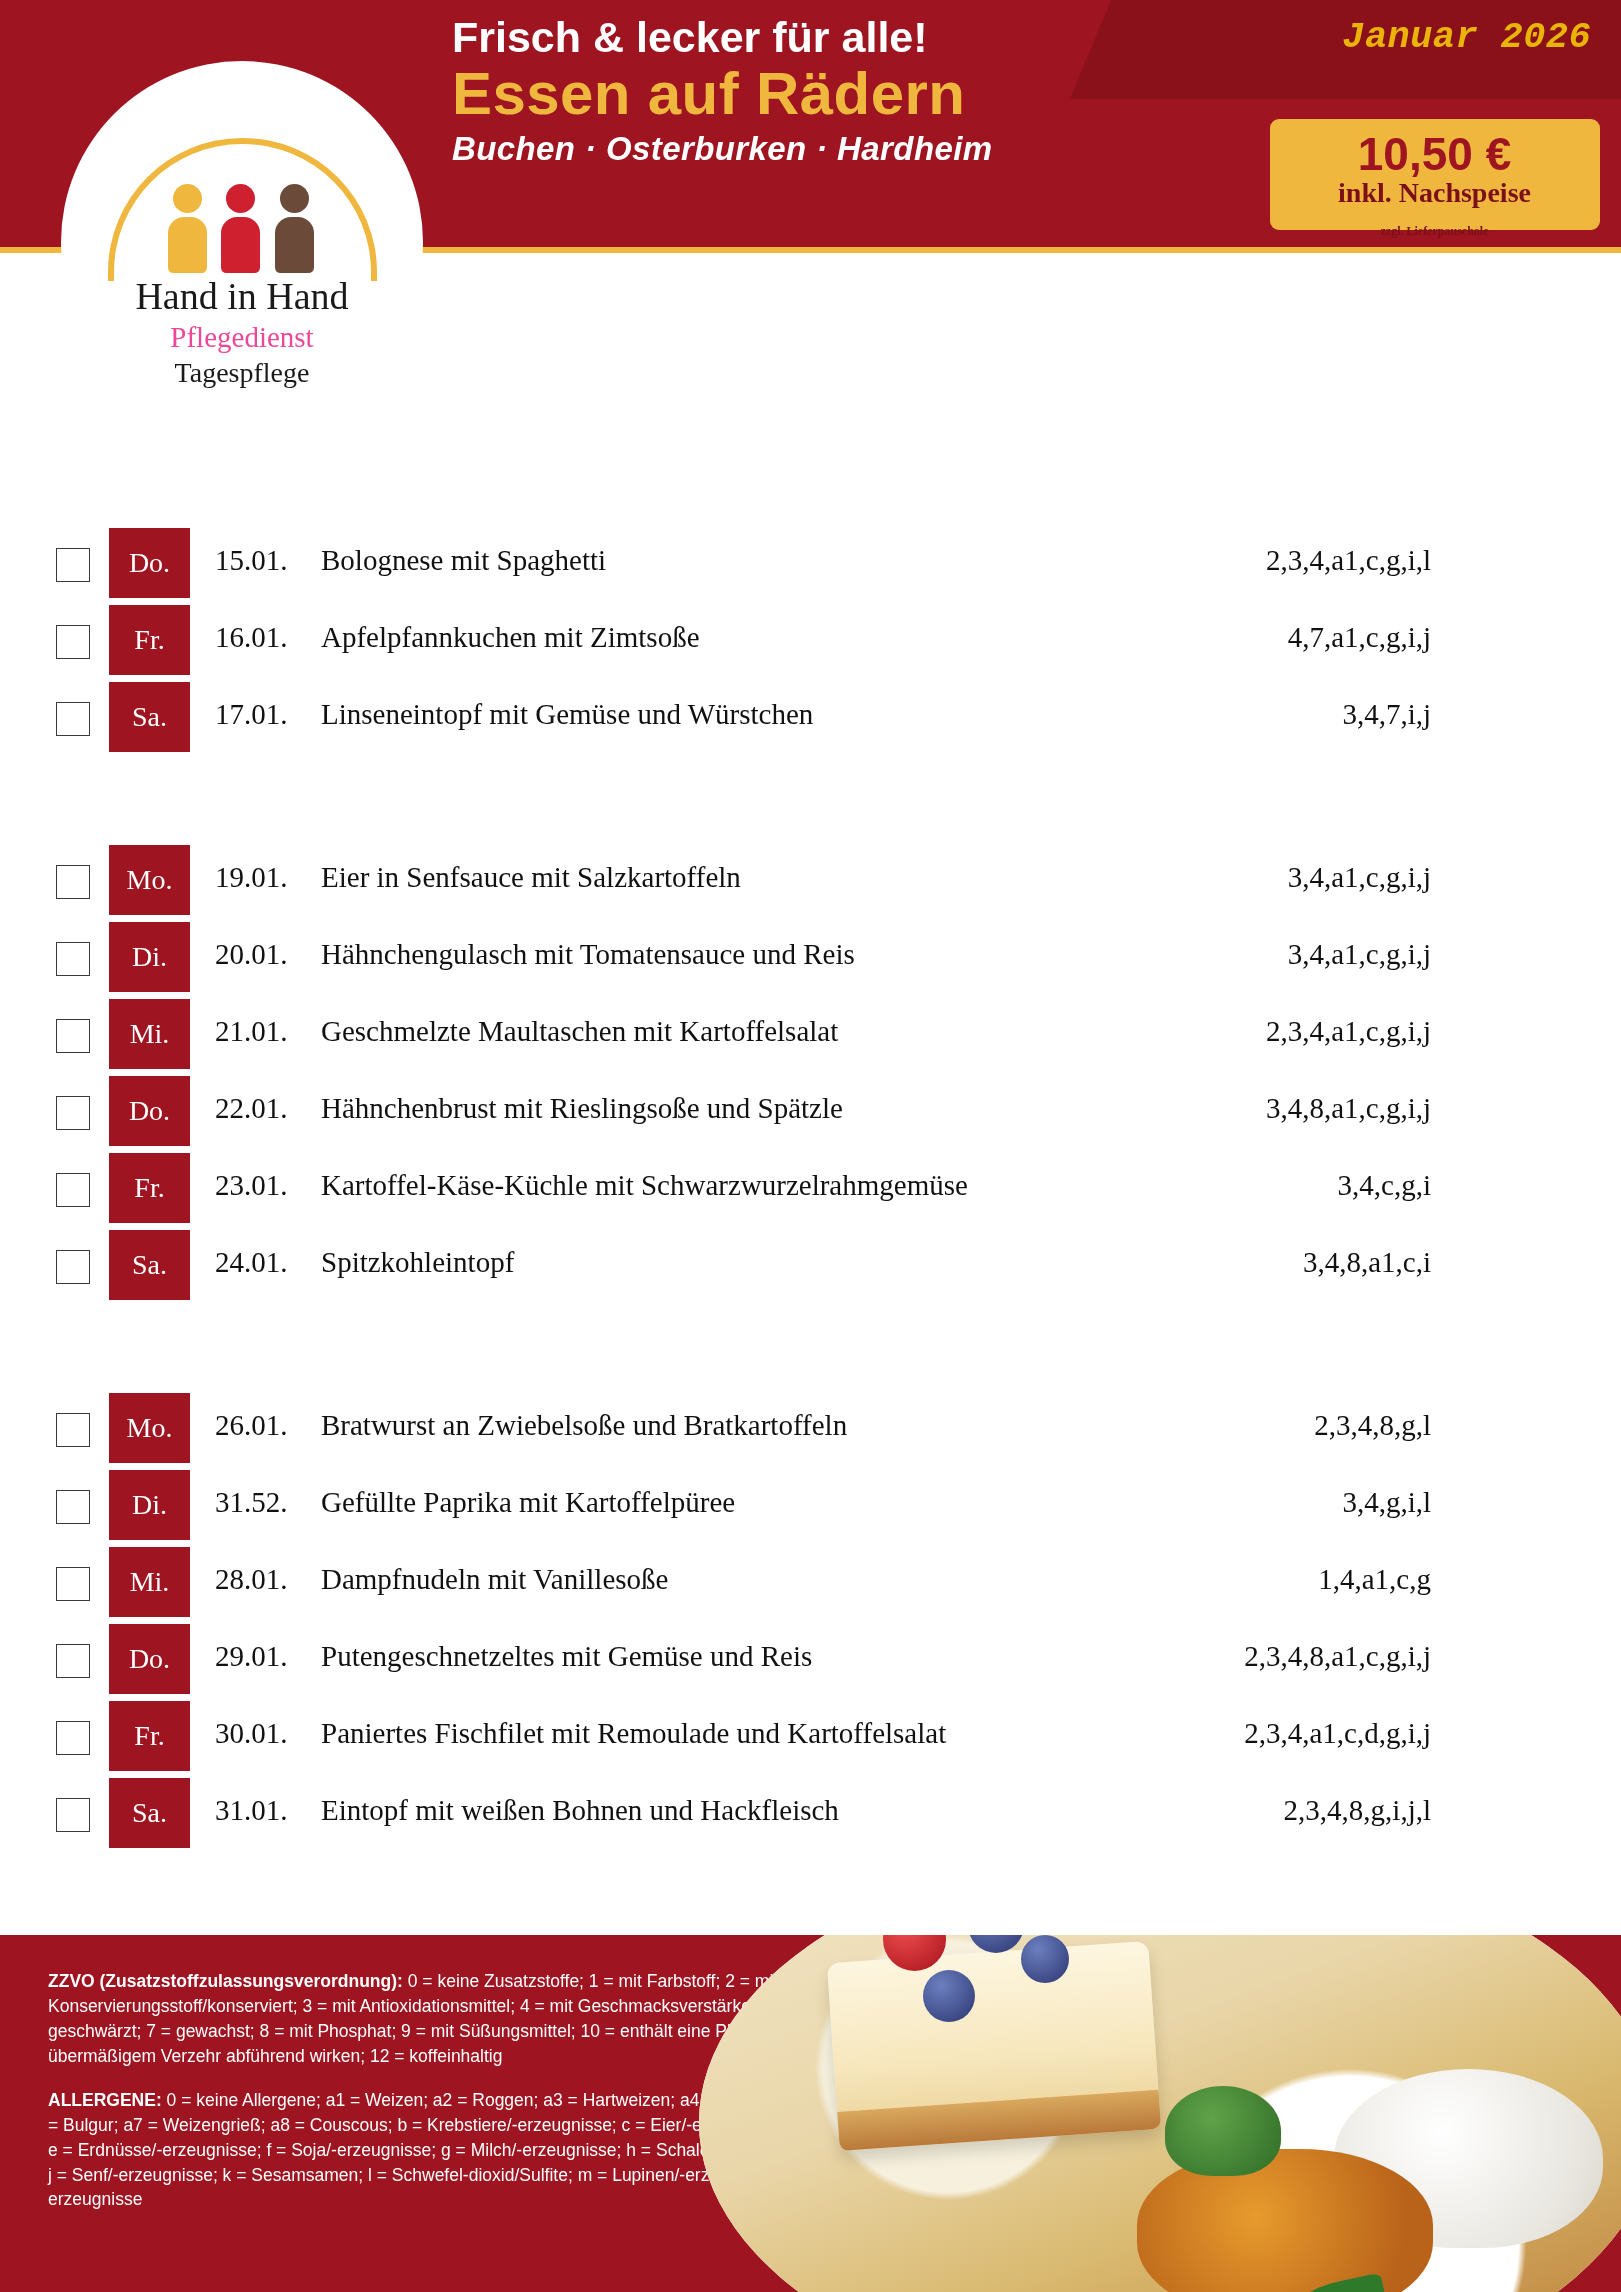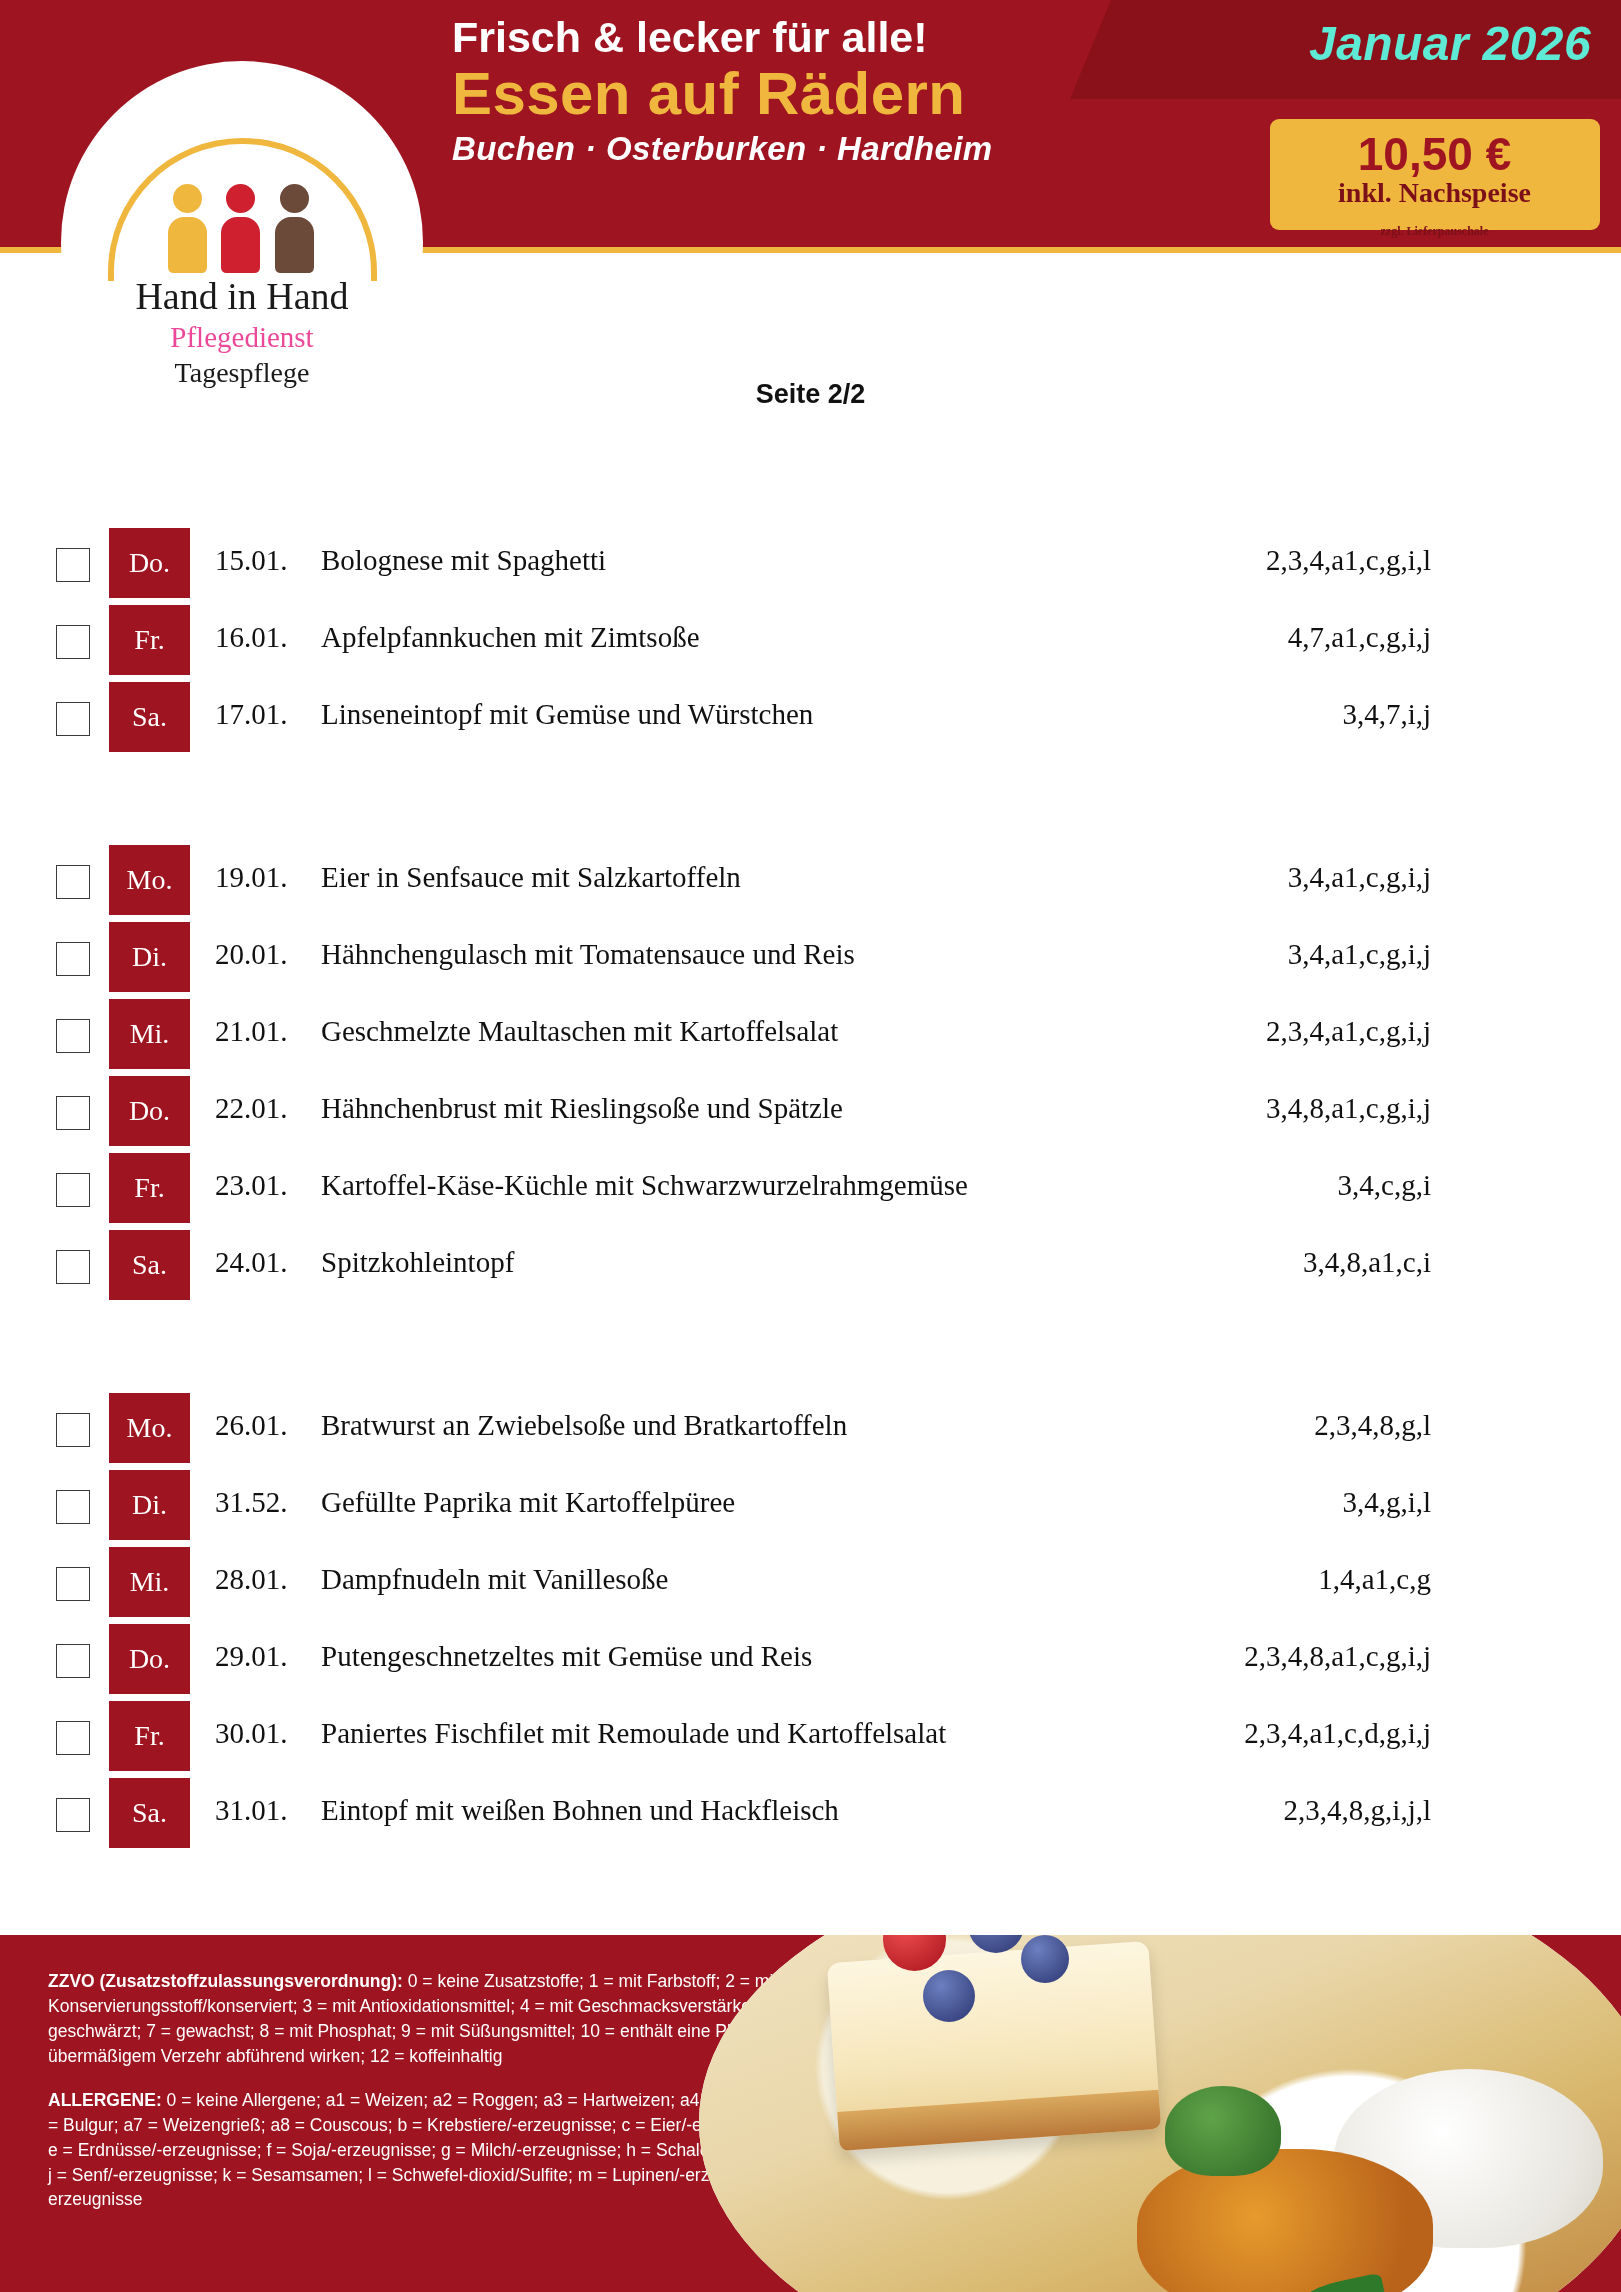"Januar 2026" .month { color: #5eead4 -> #eab308; font-family: Liberation Sans, sans-serif -> Liberation Mono, monospace; font-size: 48px -> 37px }
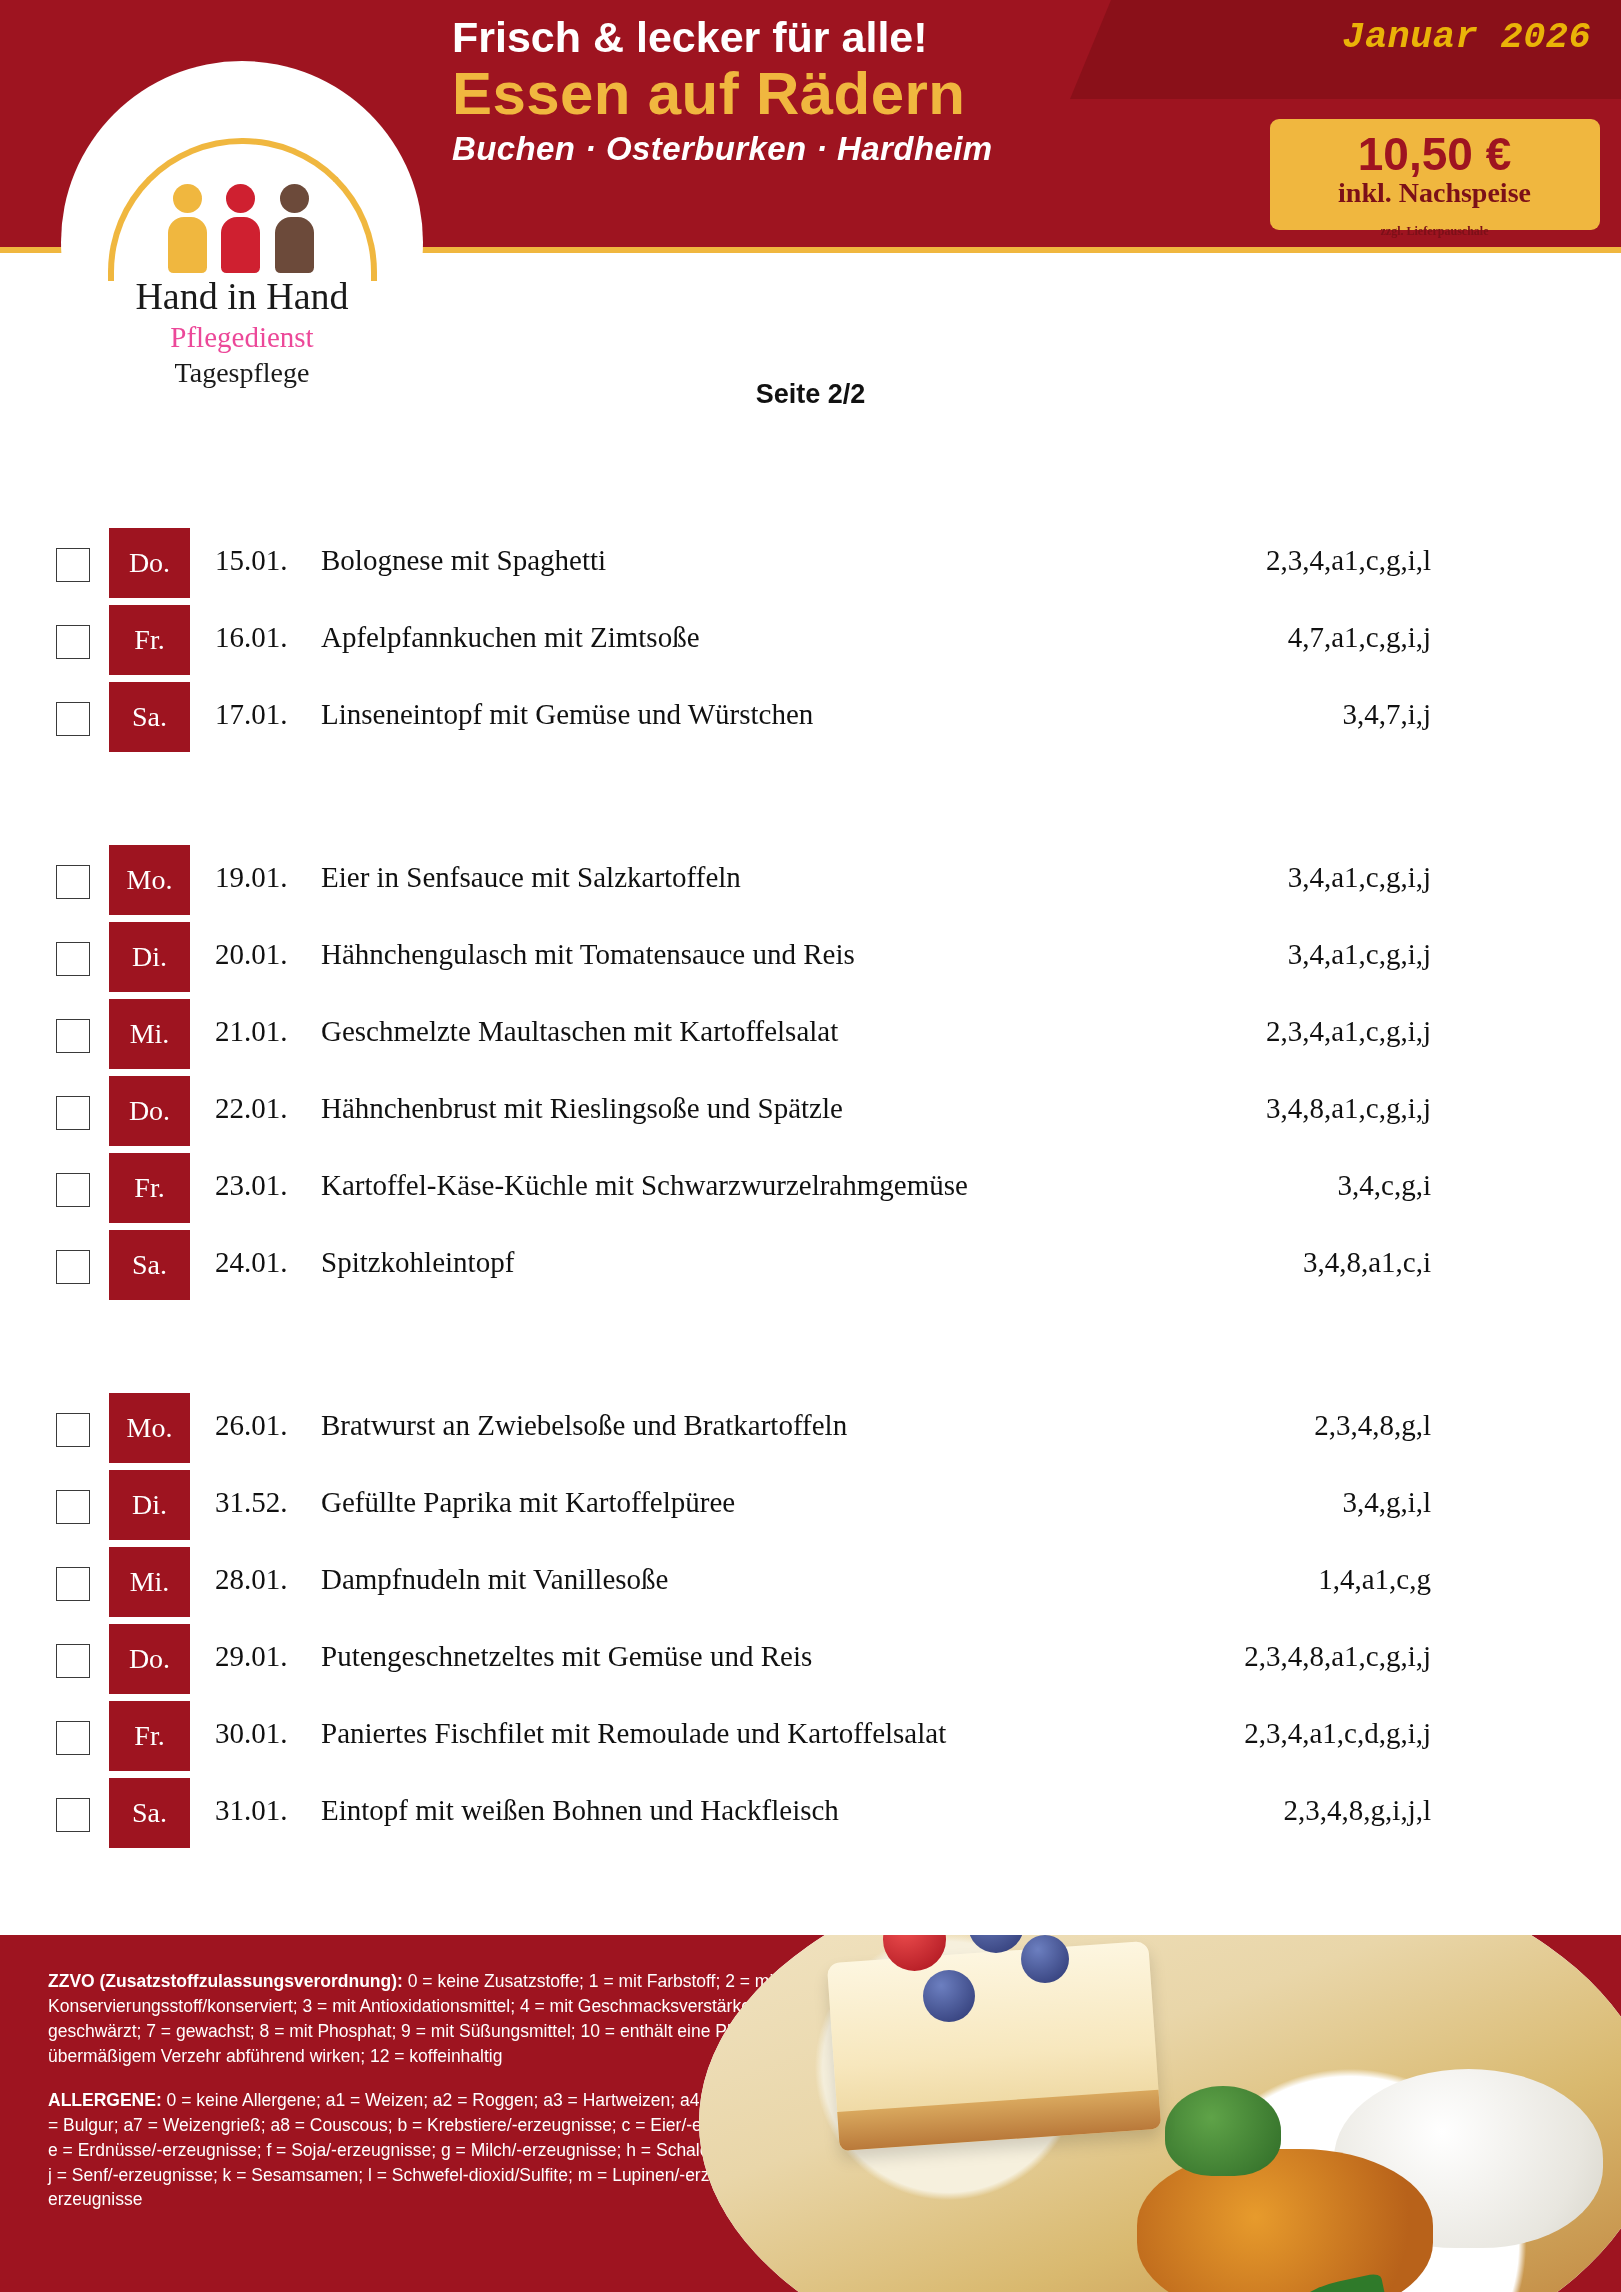"Seite 2/2" div.page-label { html: <div>Seite 2/2</div> -> none }
